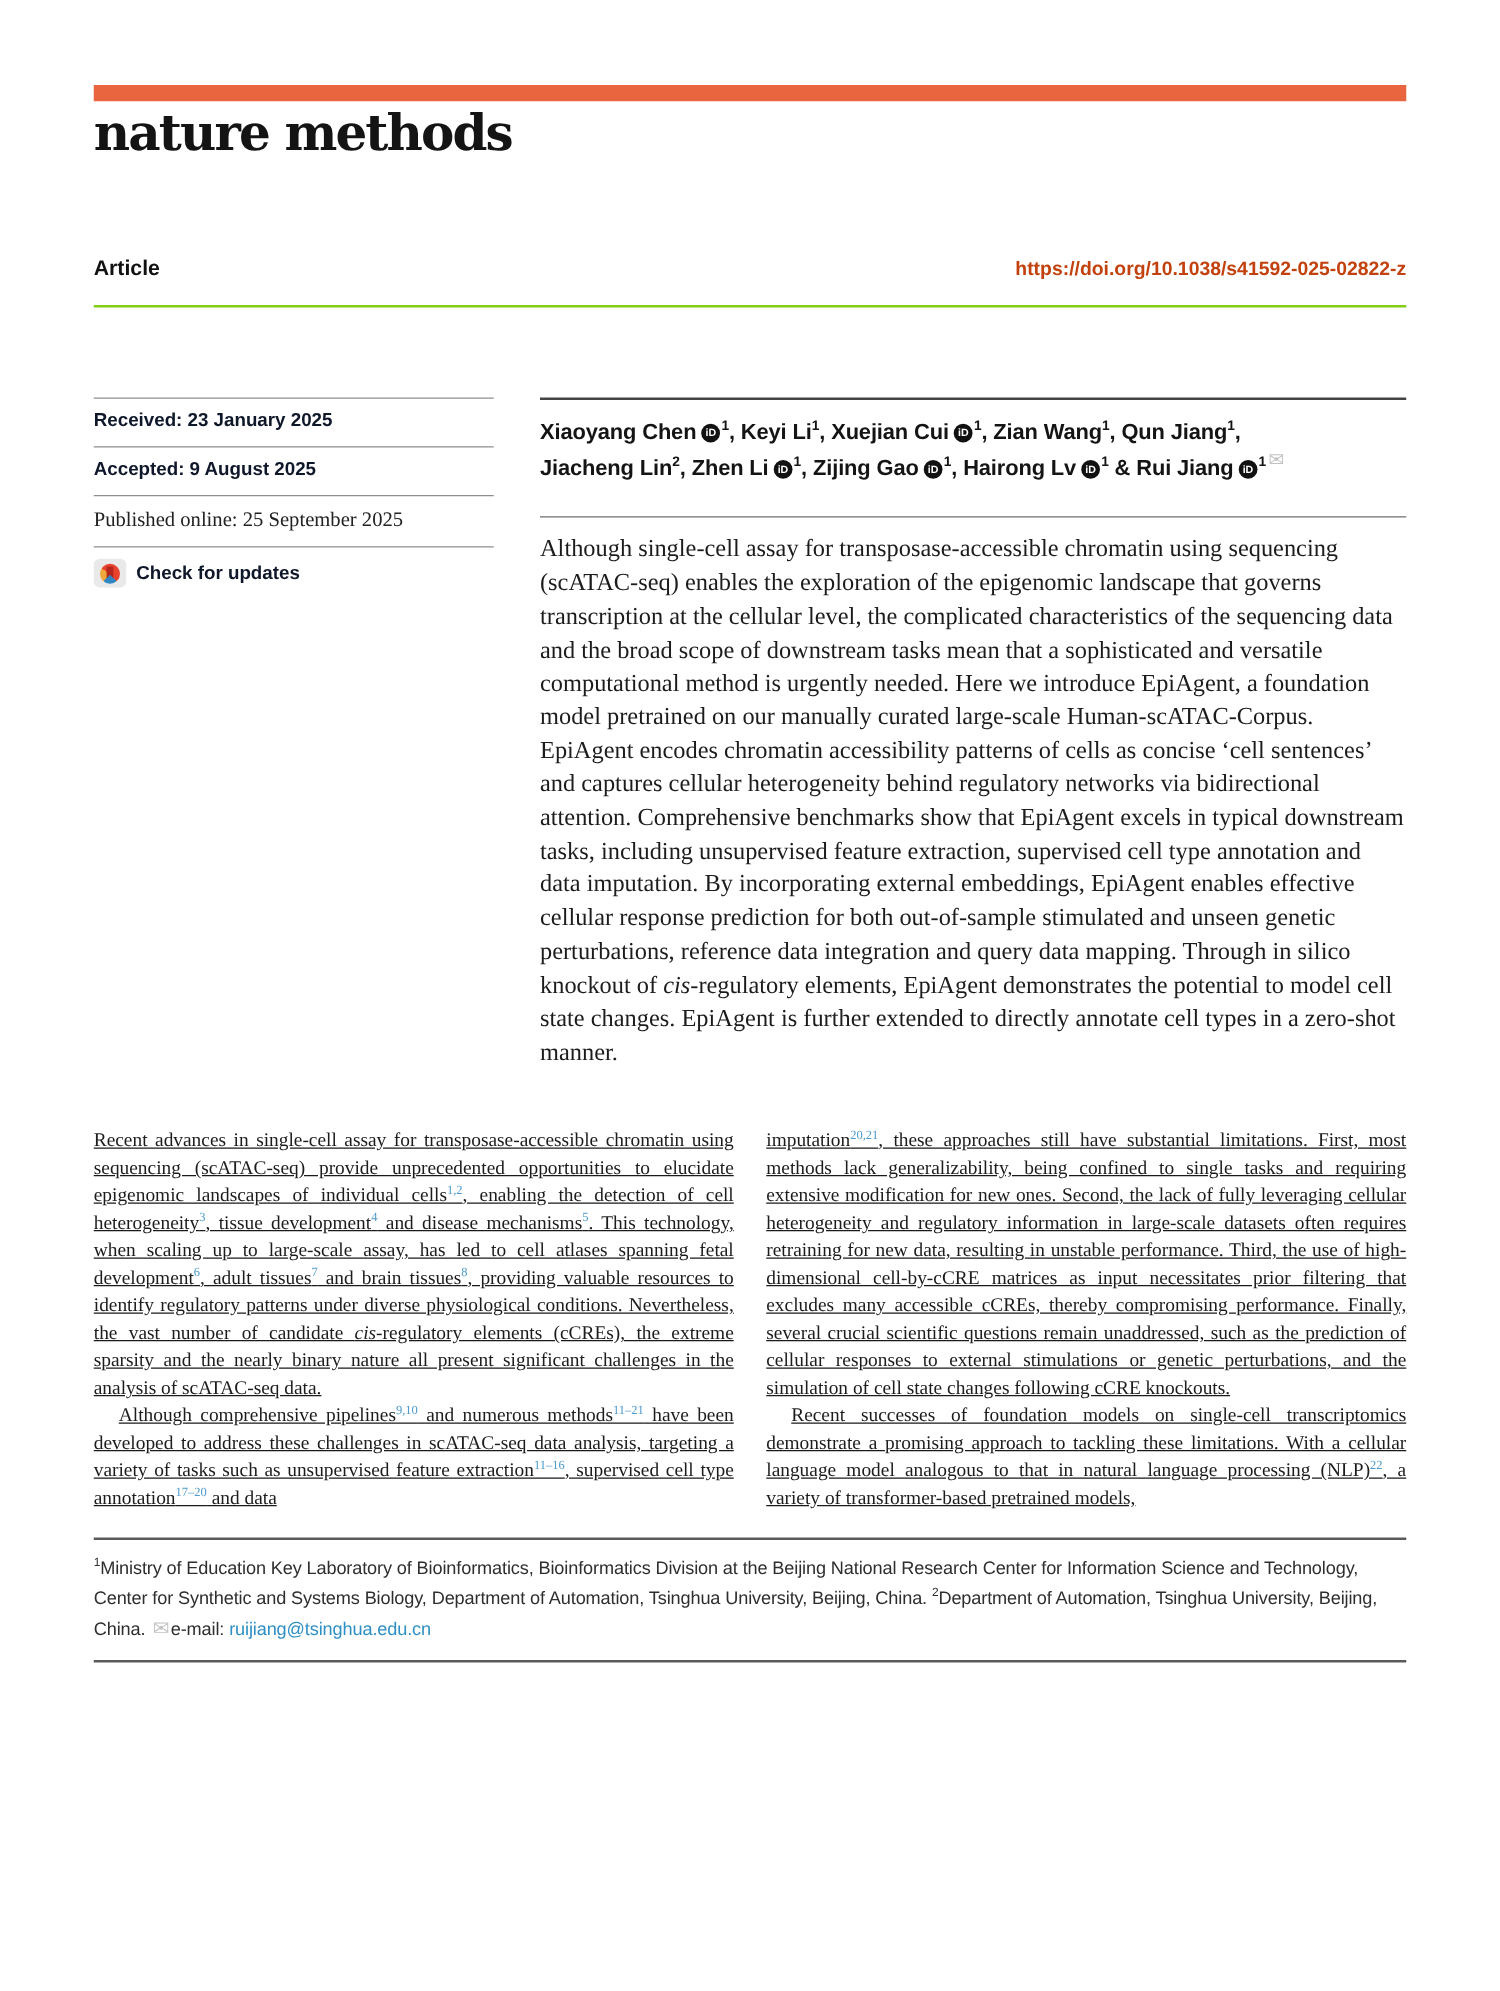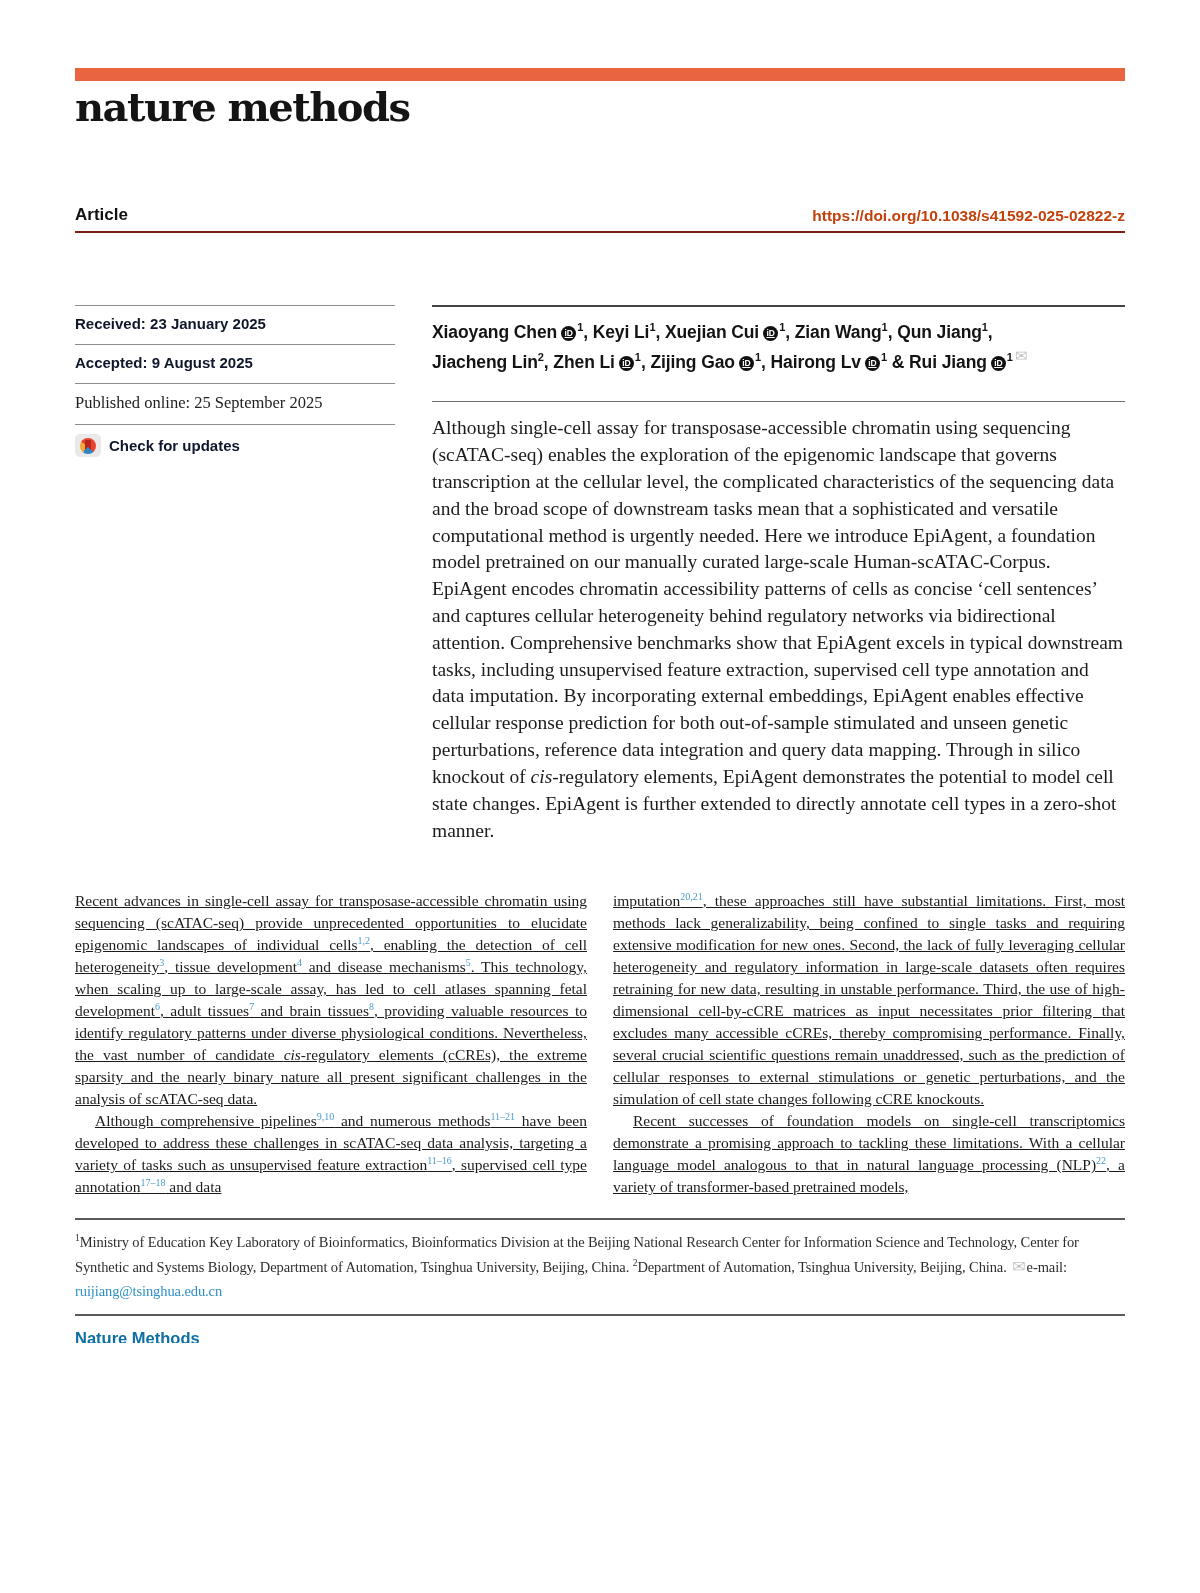"Article" .header-row { border-bottom: 2px solid #7f1d1d -> 2px solid #84cc16; padding-bottom: 6px -> 19px }
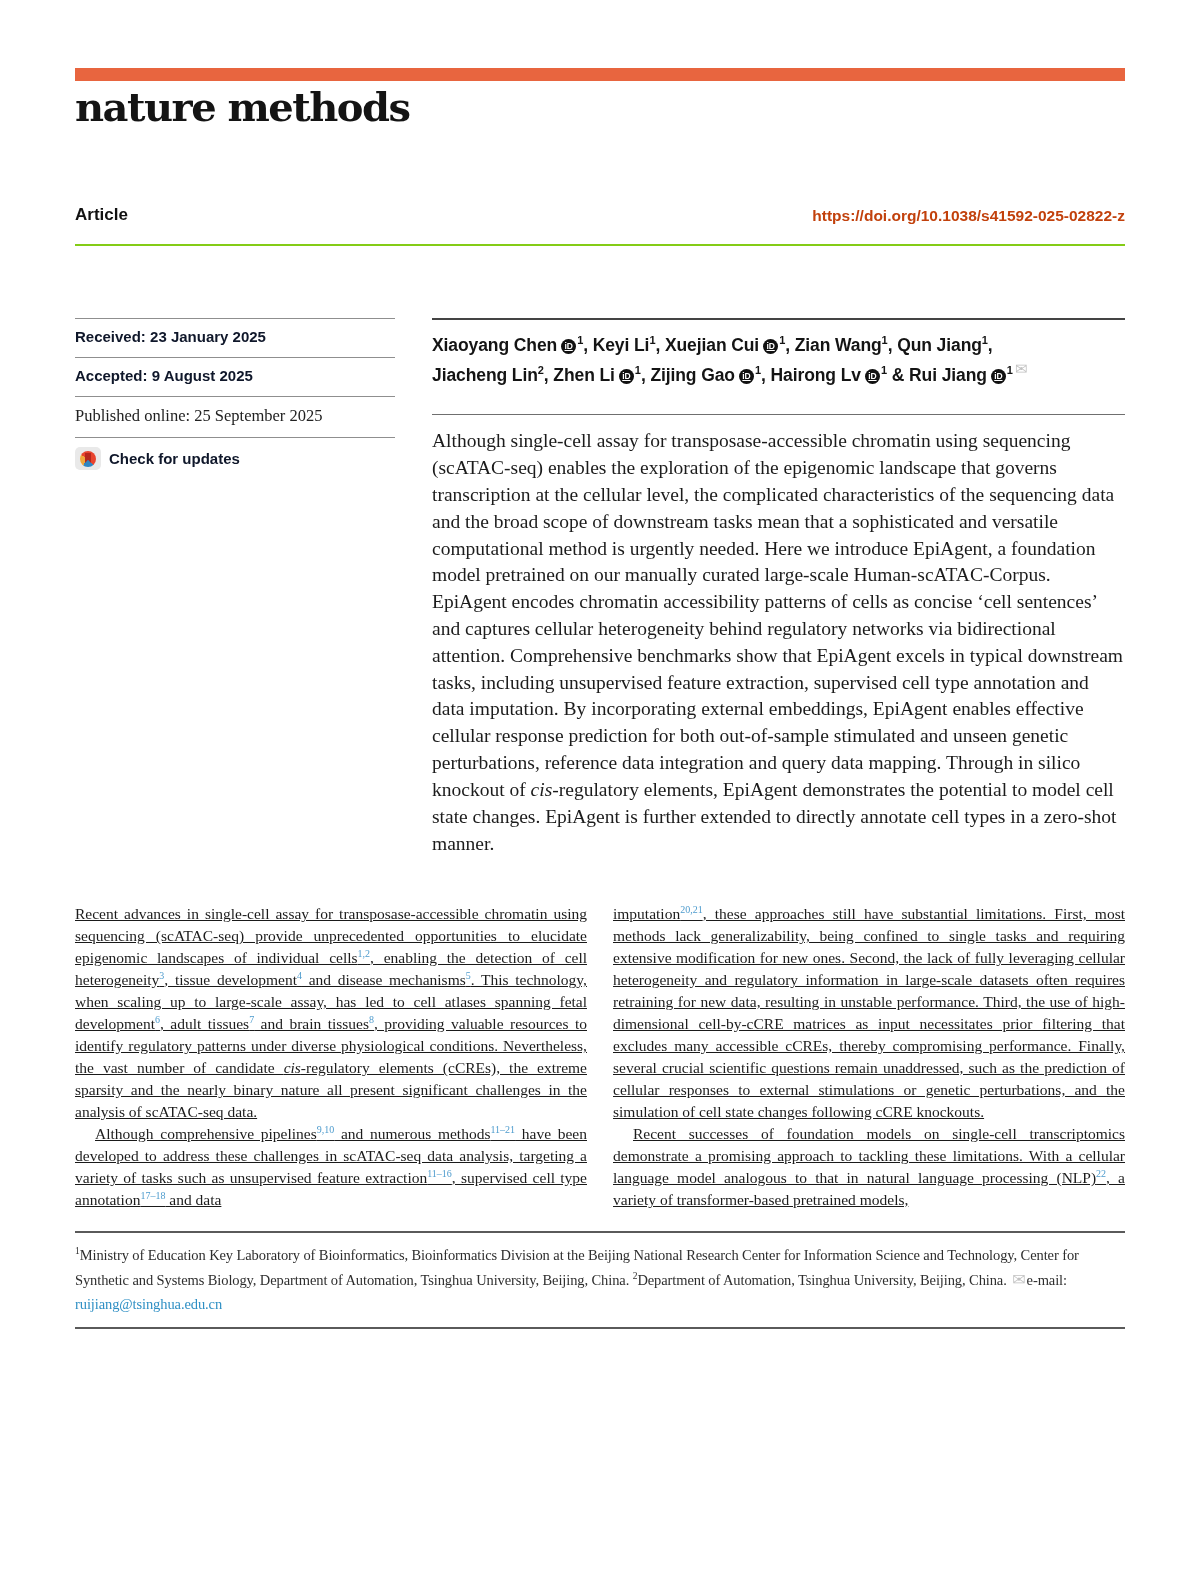"iD" .orcid-icon { text-decoration: underline -> none }
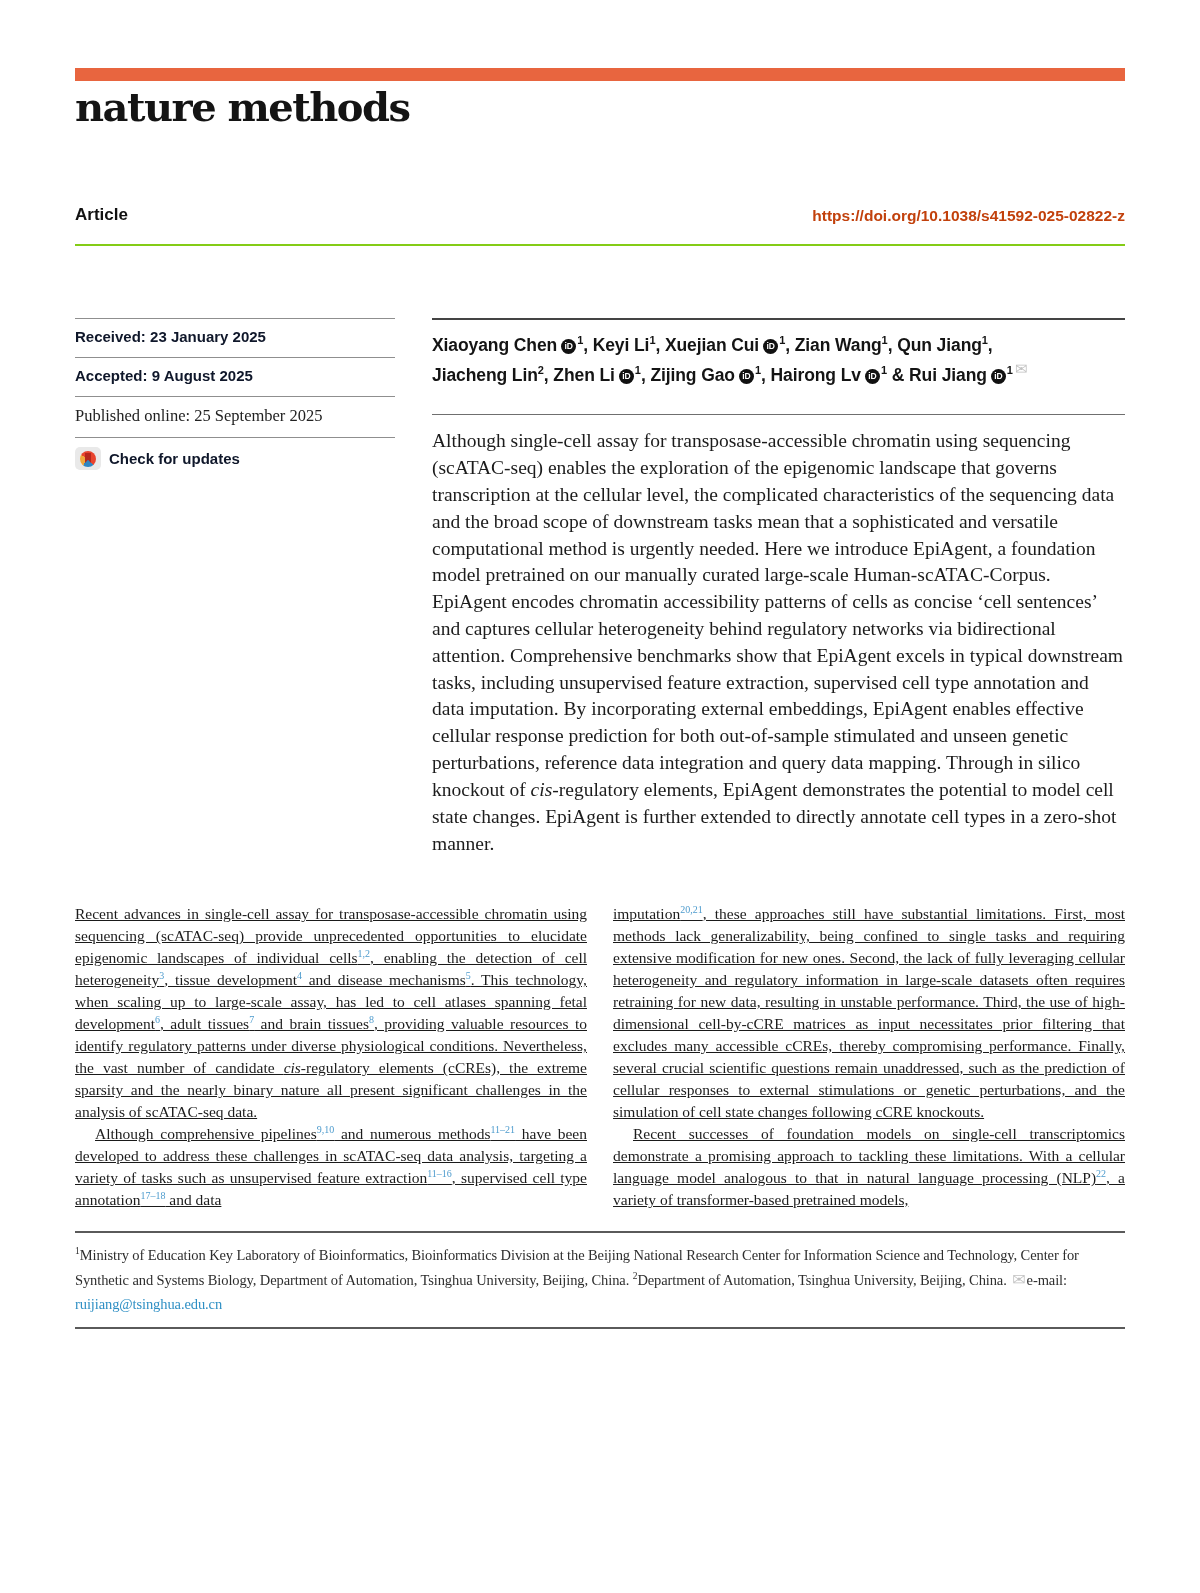"17–18" sup.ref { text: 18 -> 20 }
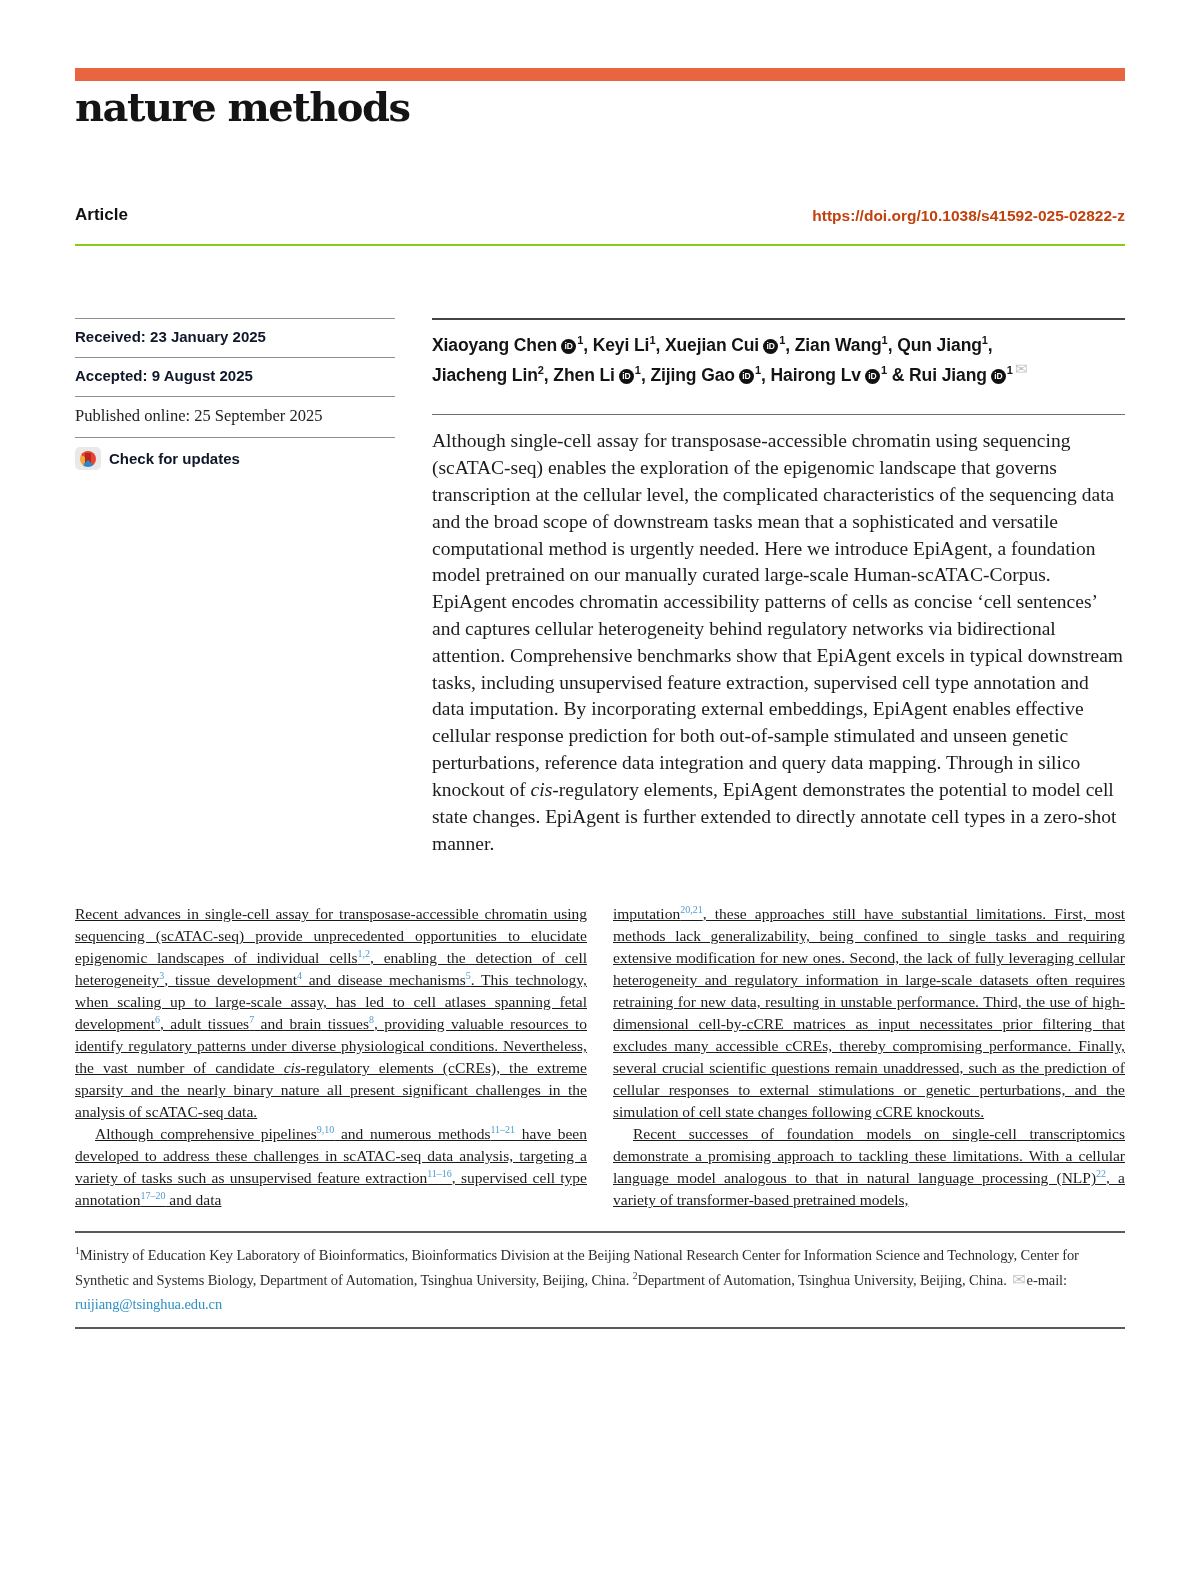"1Ministry of Education Key Laboratory" .footnotes { font-family: Liberation Serif, serif -> Liberation Sans, sans-serif }
